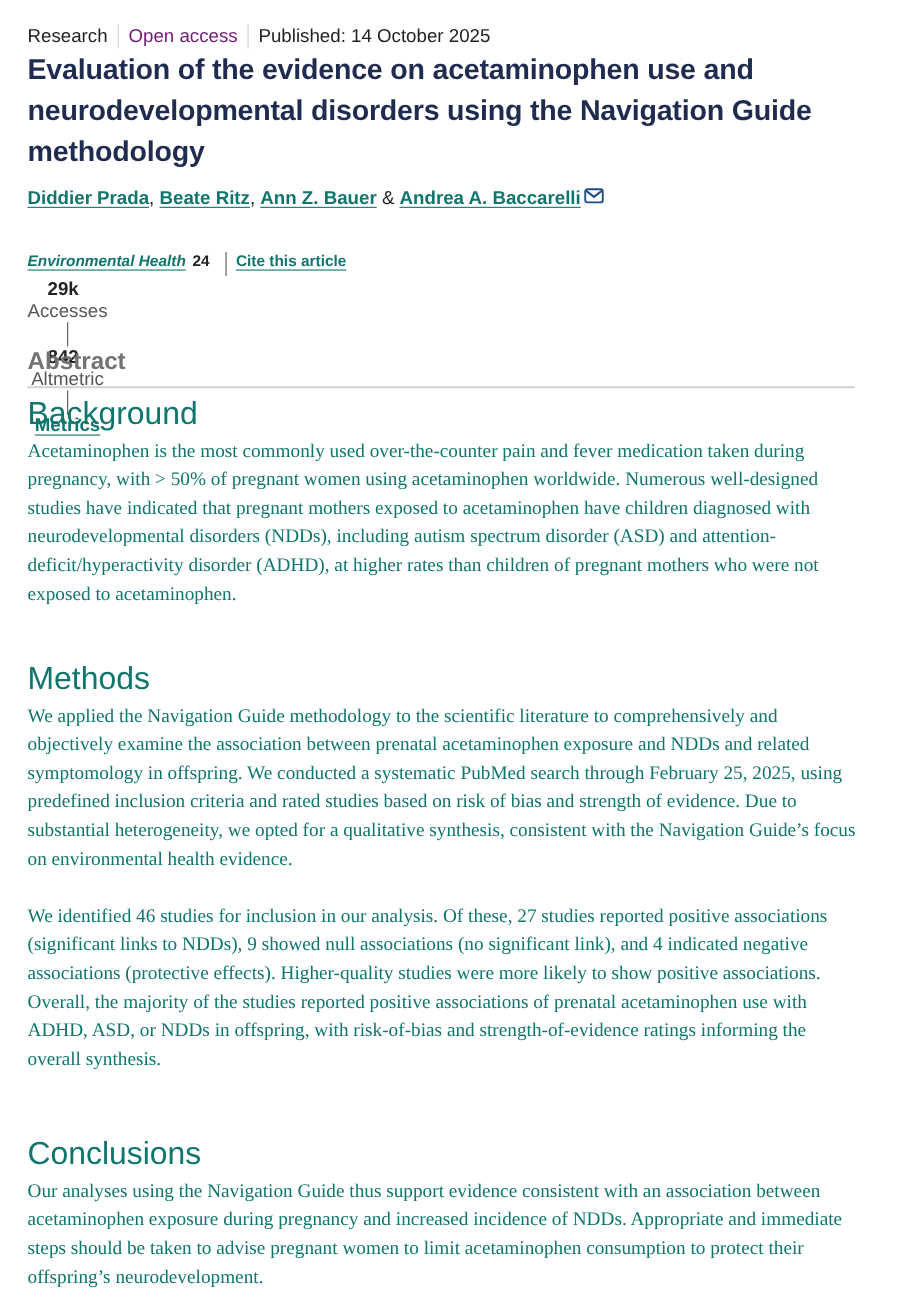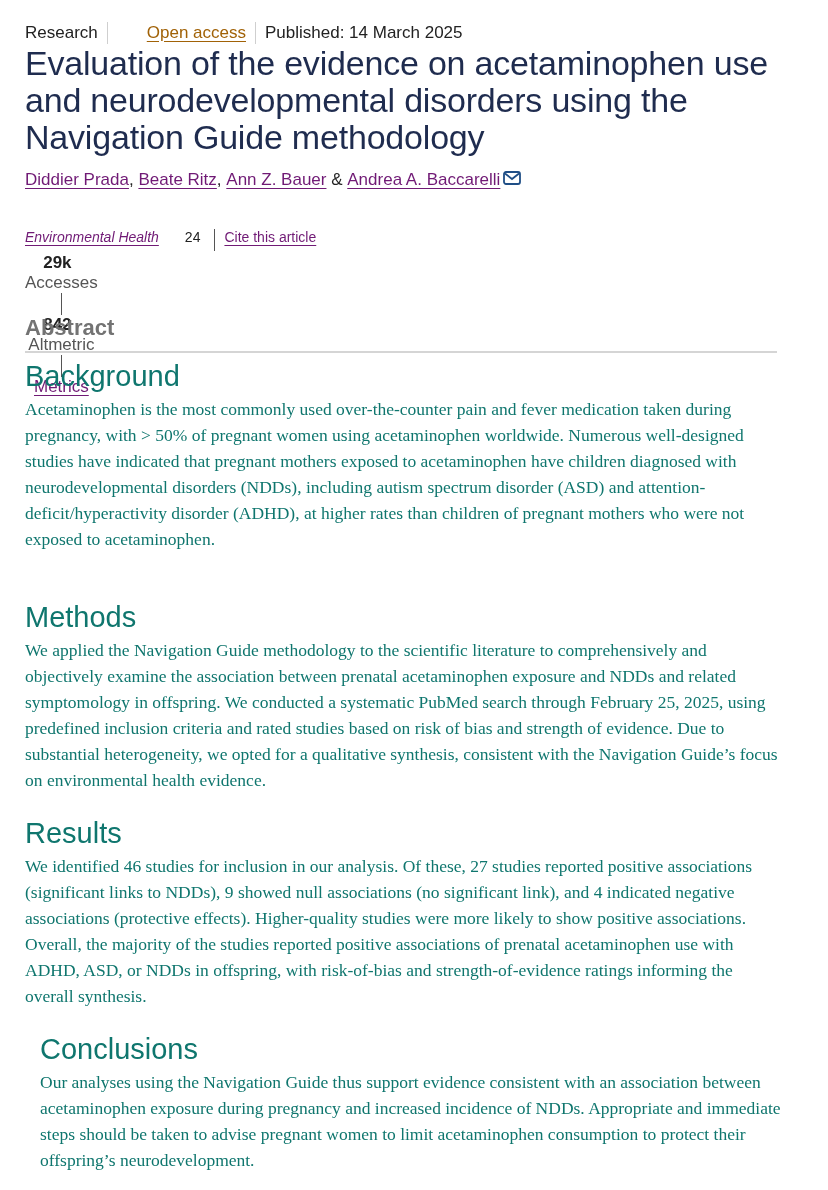"Open access" .open-access { color: #a16207 -> #701a75; margin-left: 30px -> none; text-decoration: underline -> none }
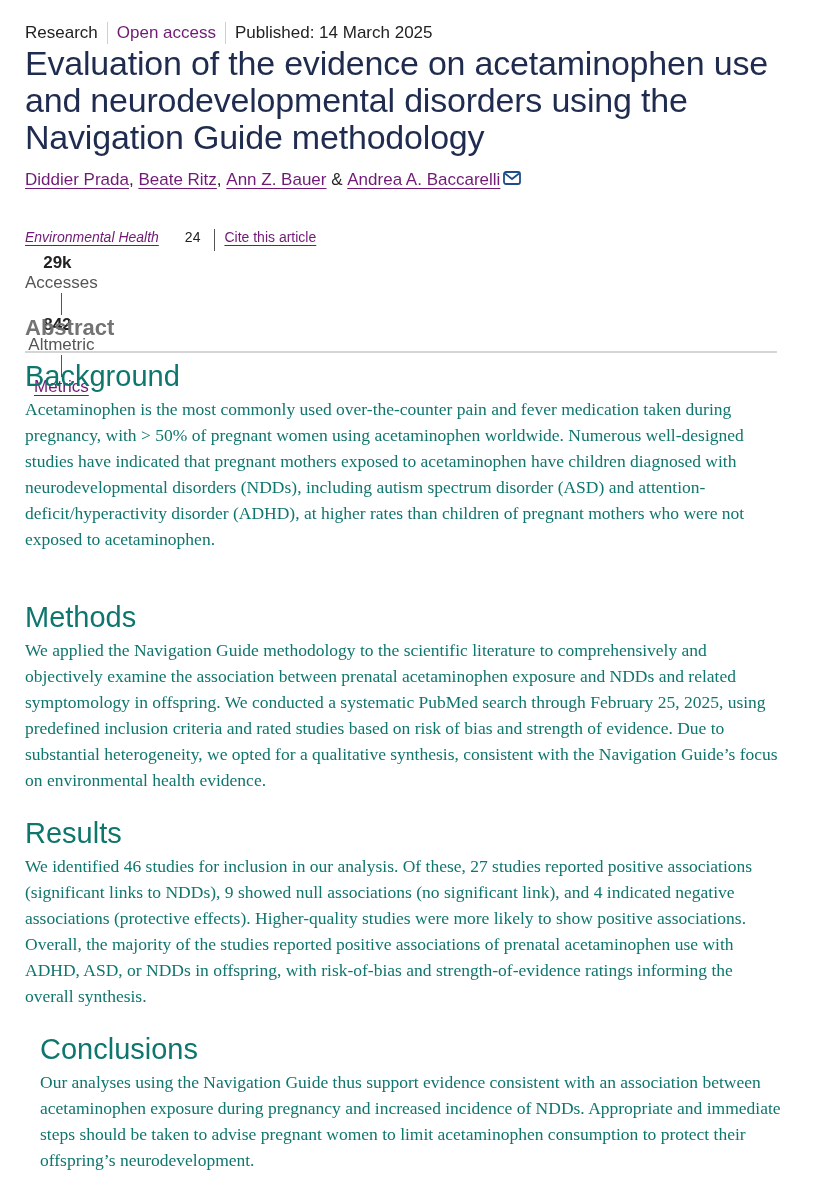"Published: 14 March 2025" span { text: March -> October }
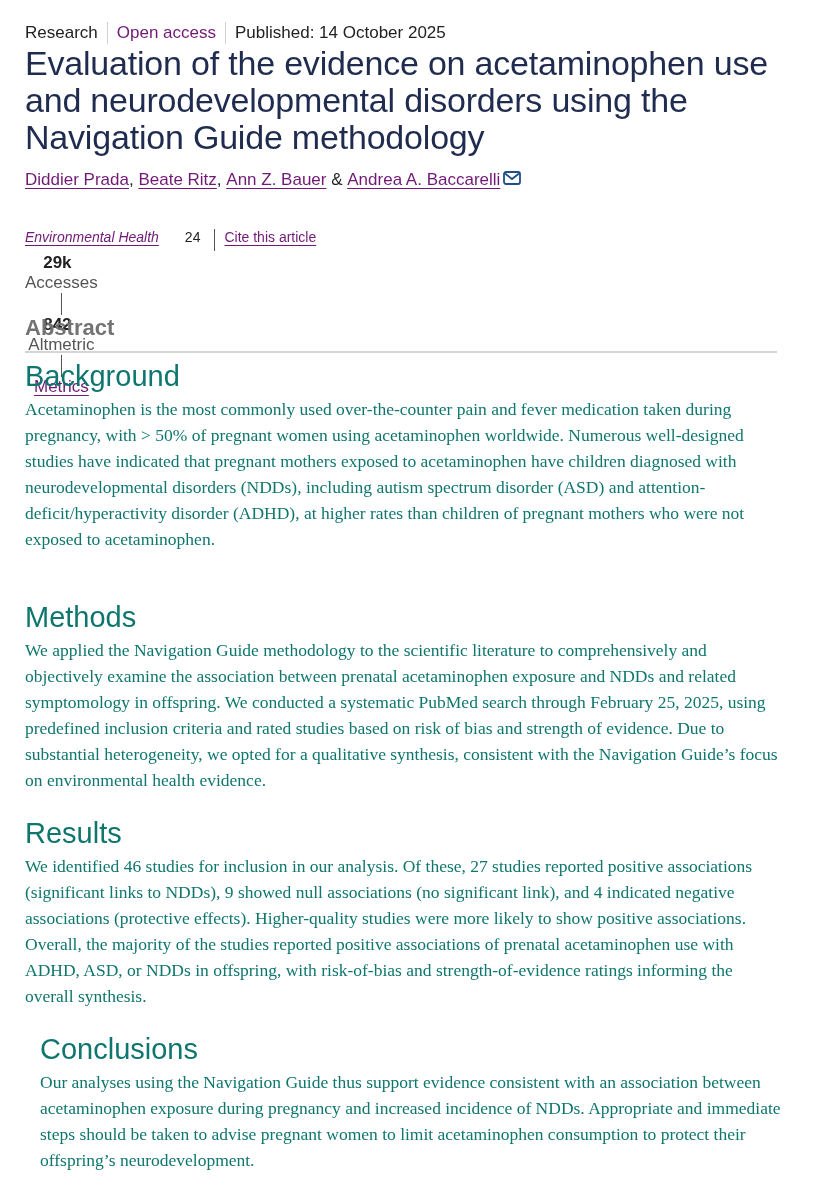"Evaluation of the evidence on" .title { font-size: 34px -> 26px; font-weight: normal -> bold }
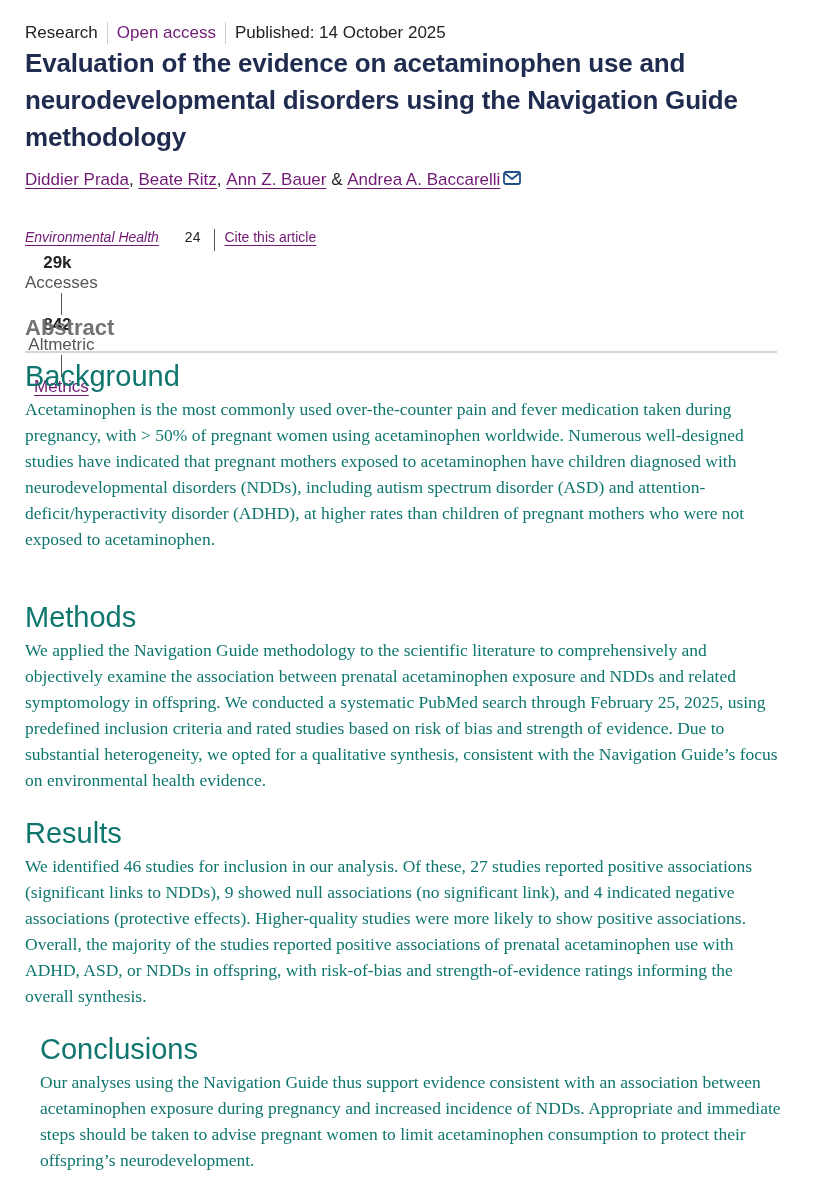"Diddier Prada" .link { color: #701a75 -> #0f766e; font-weight: none -> bold }
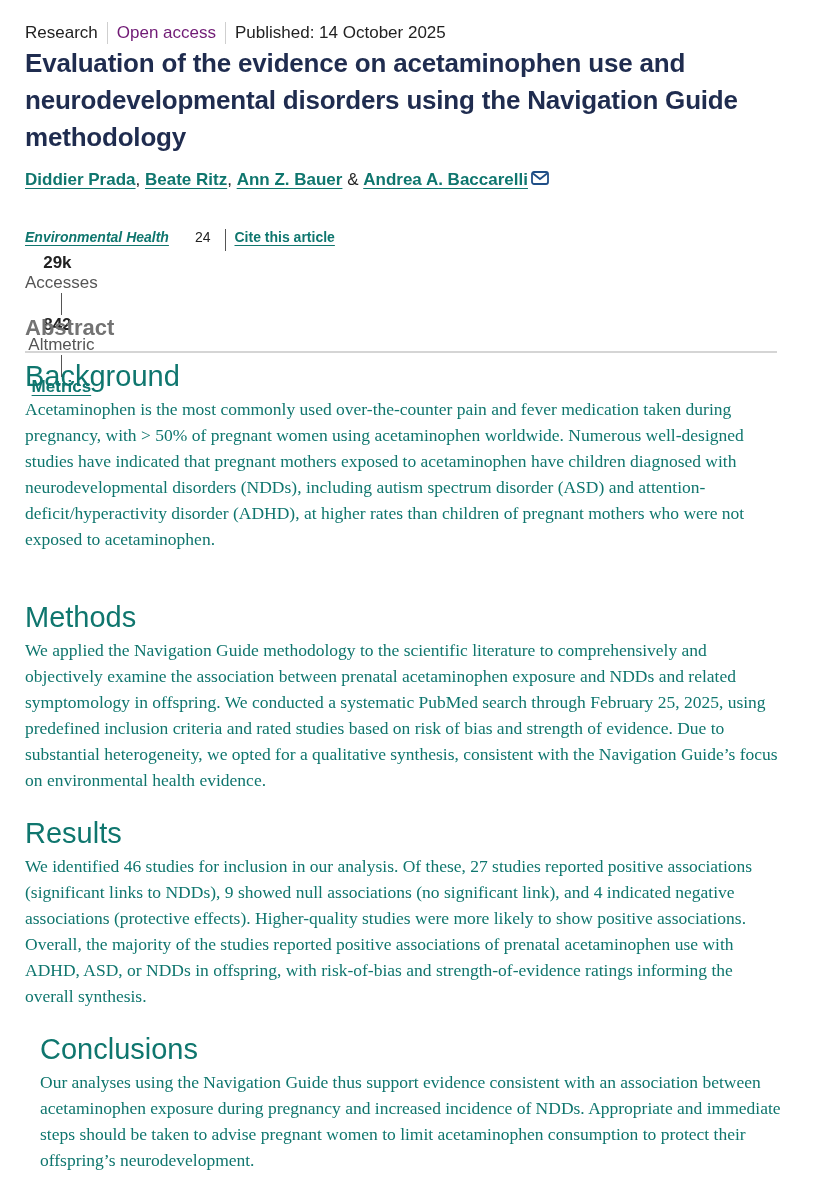"24" .journal-line .vol { font-weight: normal -> bold; margin-left: 26px -> 6px }
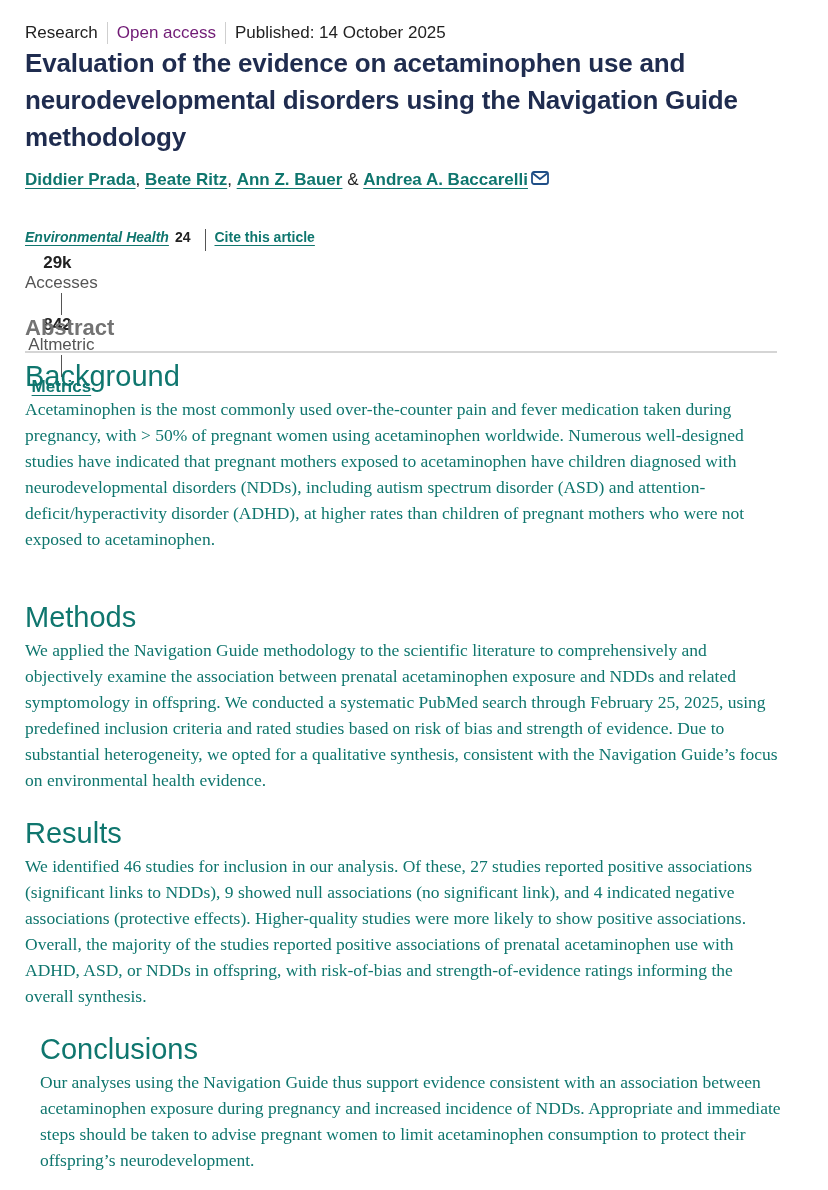"Results" h3 { html: <h3>Results</h3> -> none }
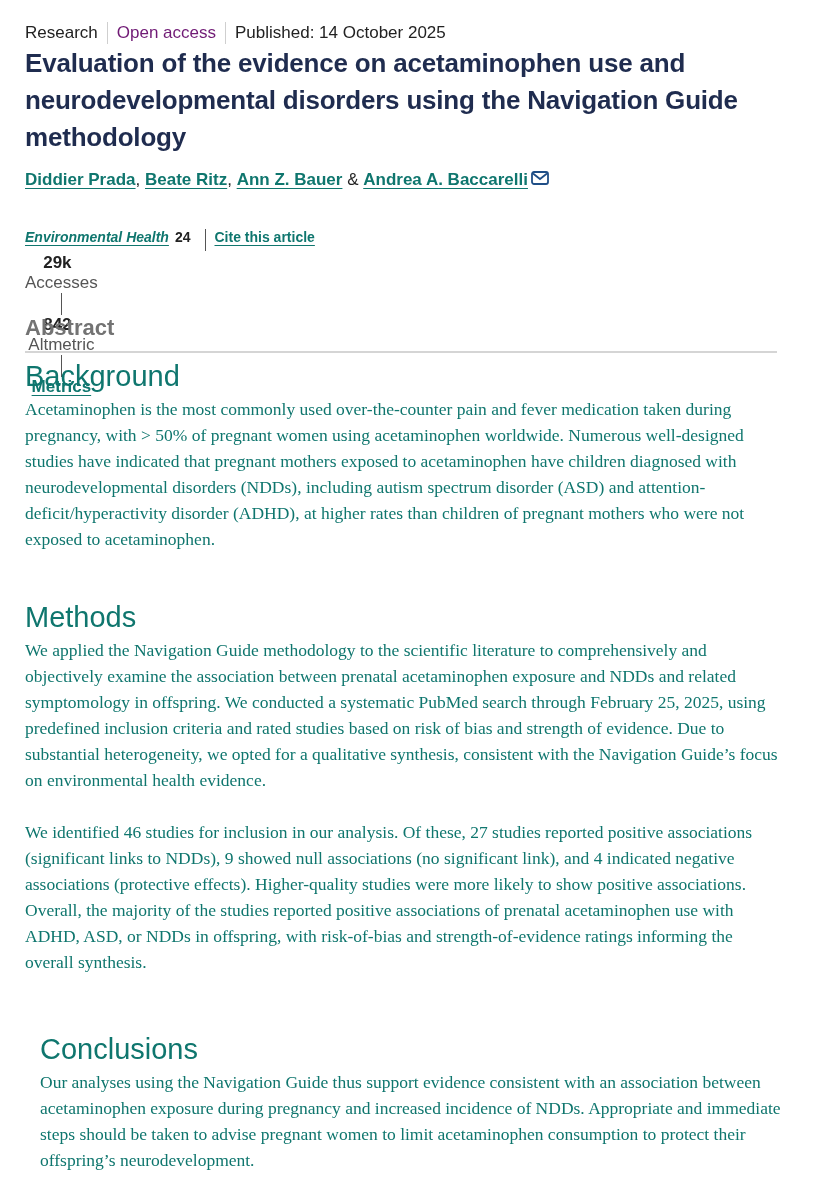"Conclusions" .sec-co { margin-left: 15px -> none }
